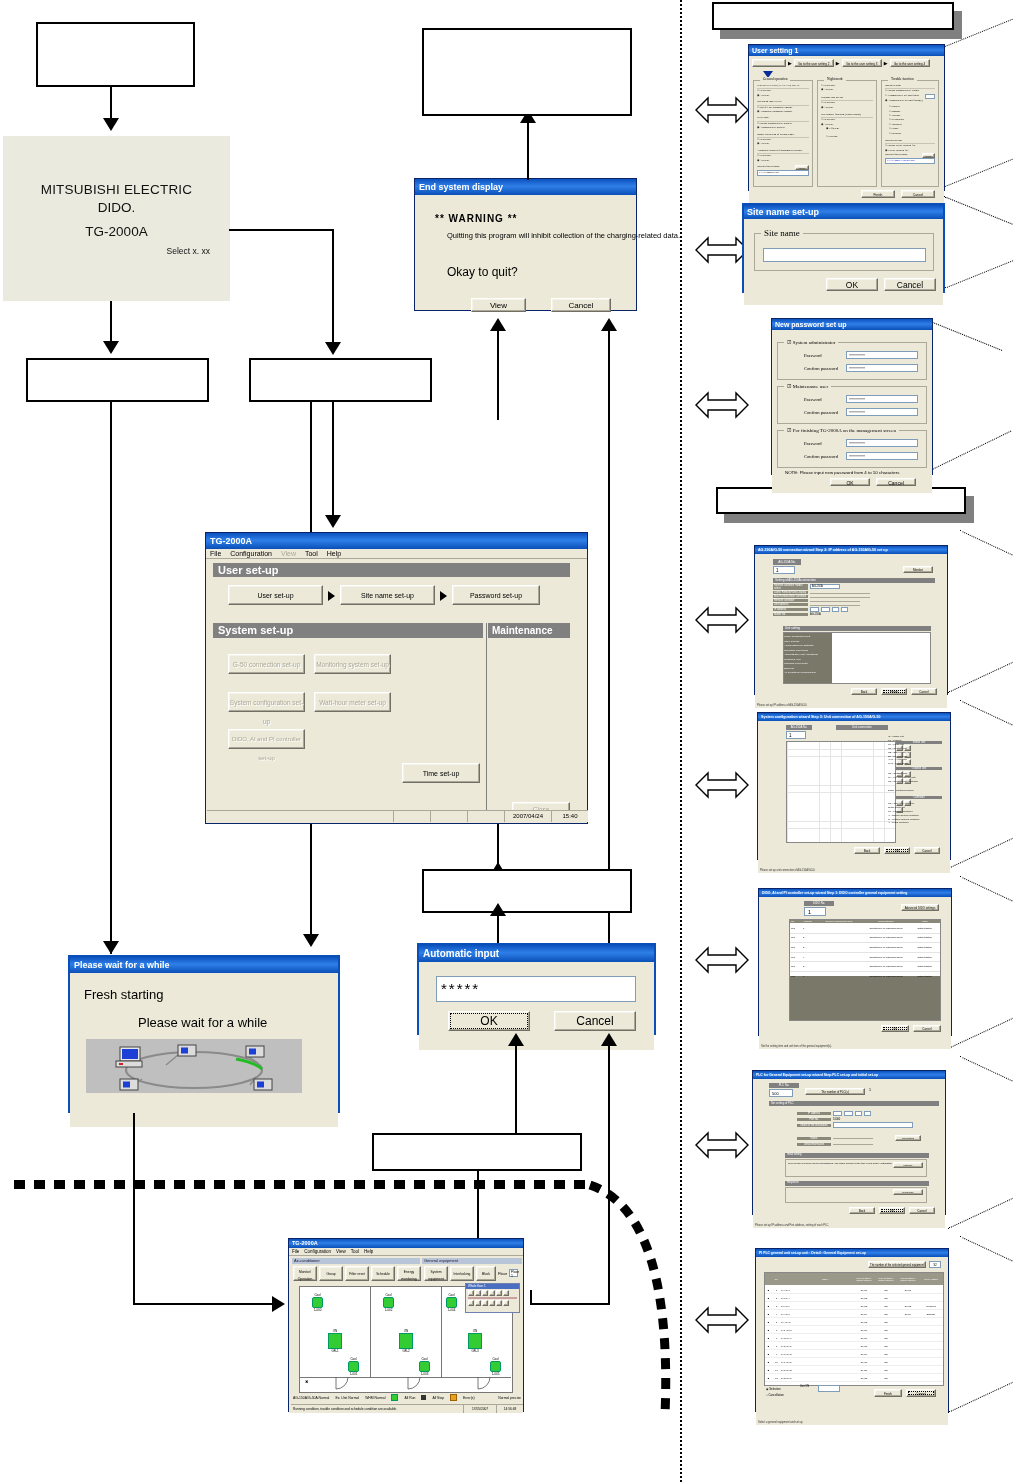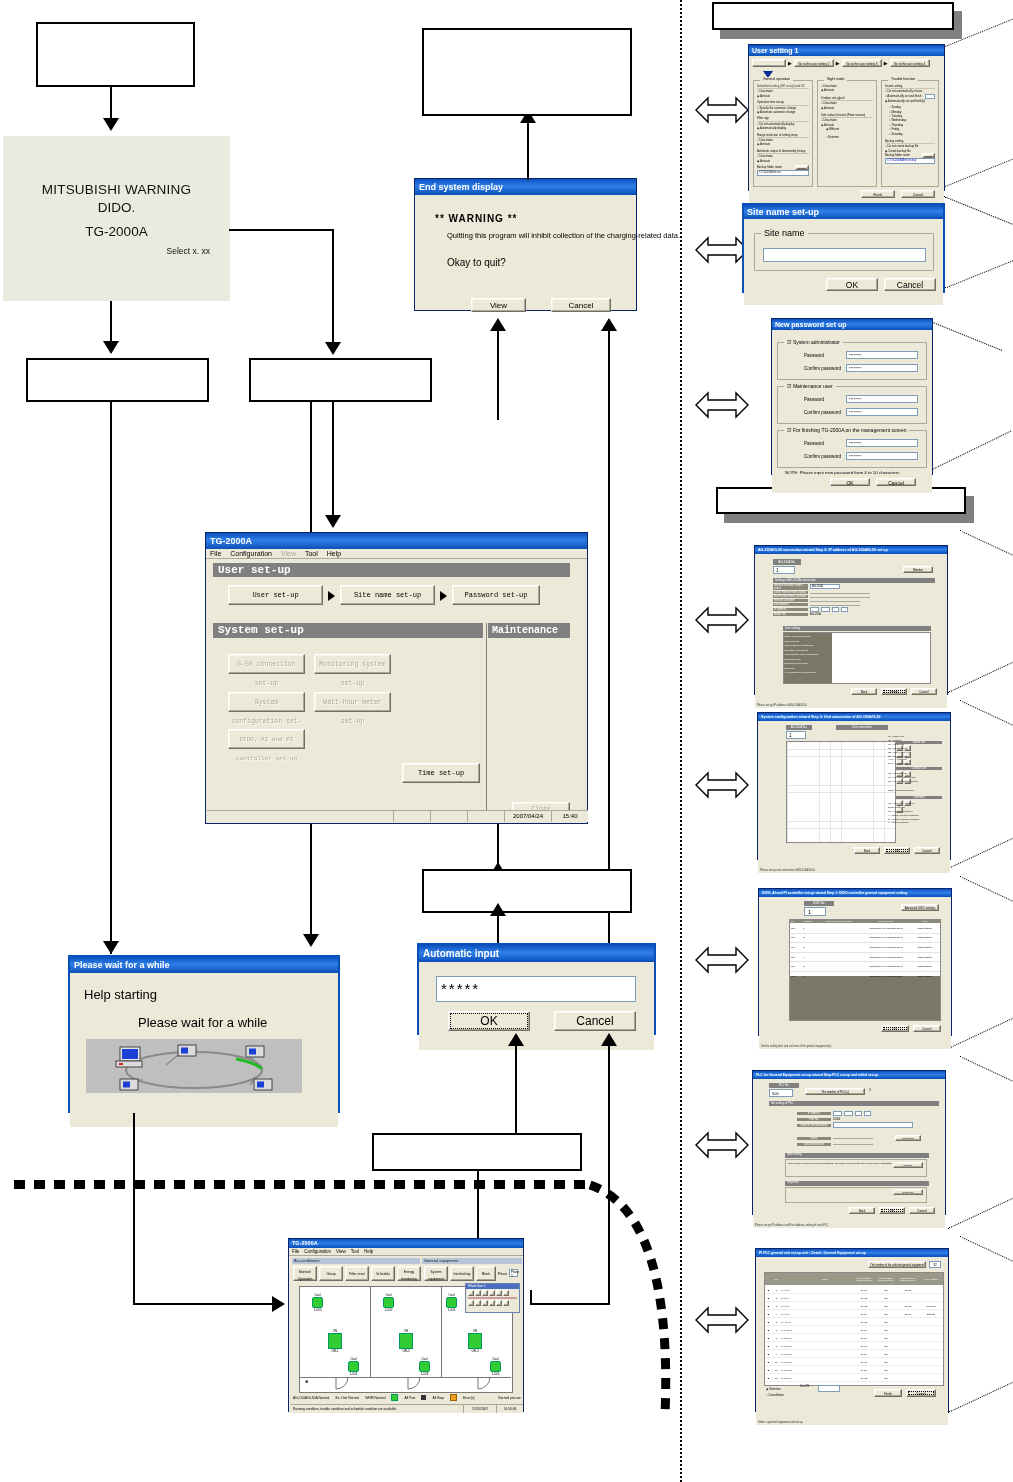"MITSUBISHI WARNING" div.l1 { text: WARNING -> ELECTRIC }
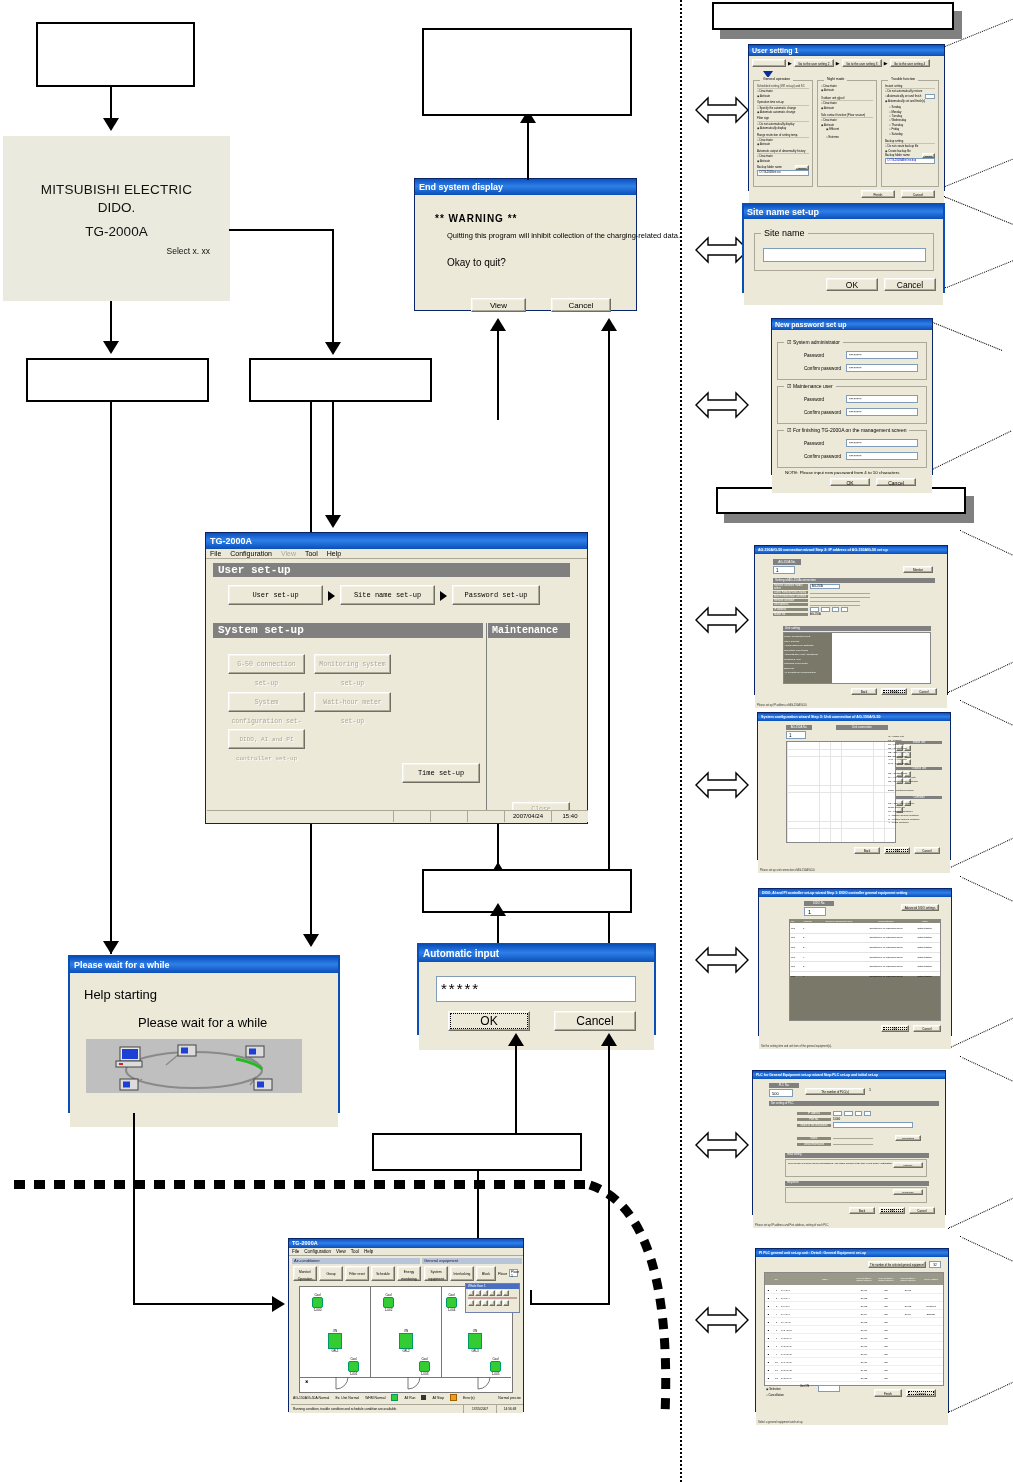"Site name" .grp { font-family: none -> Liberation Serif, serif }
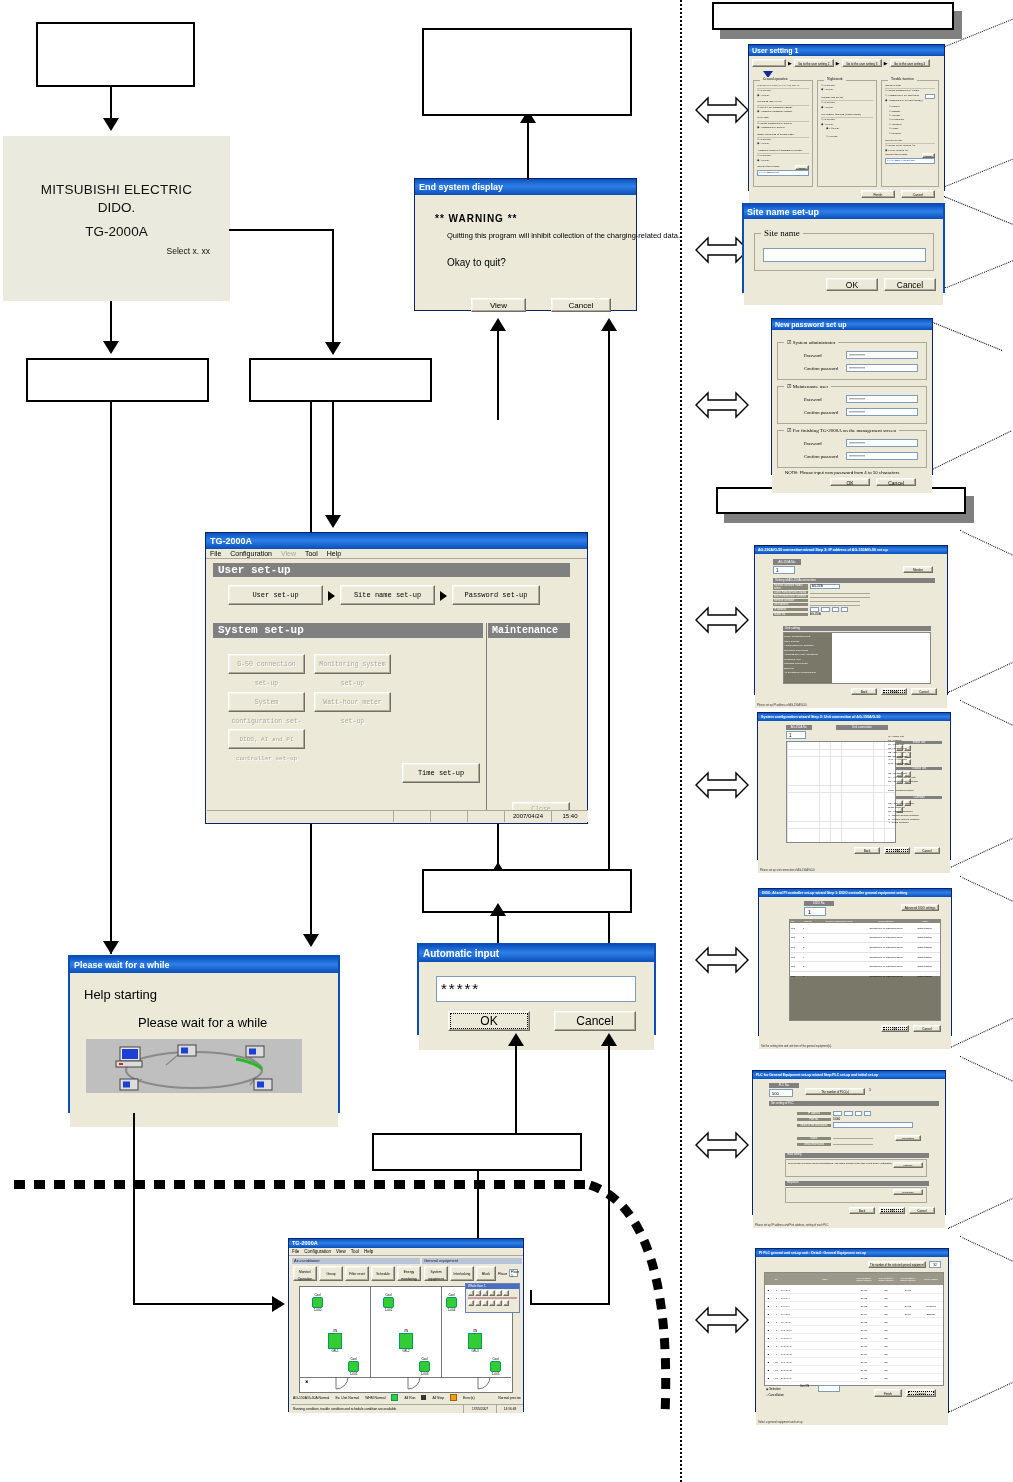"Okay to quit?" div.t { font-size: 10px -> 12px; top: 62px -> 70px }
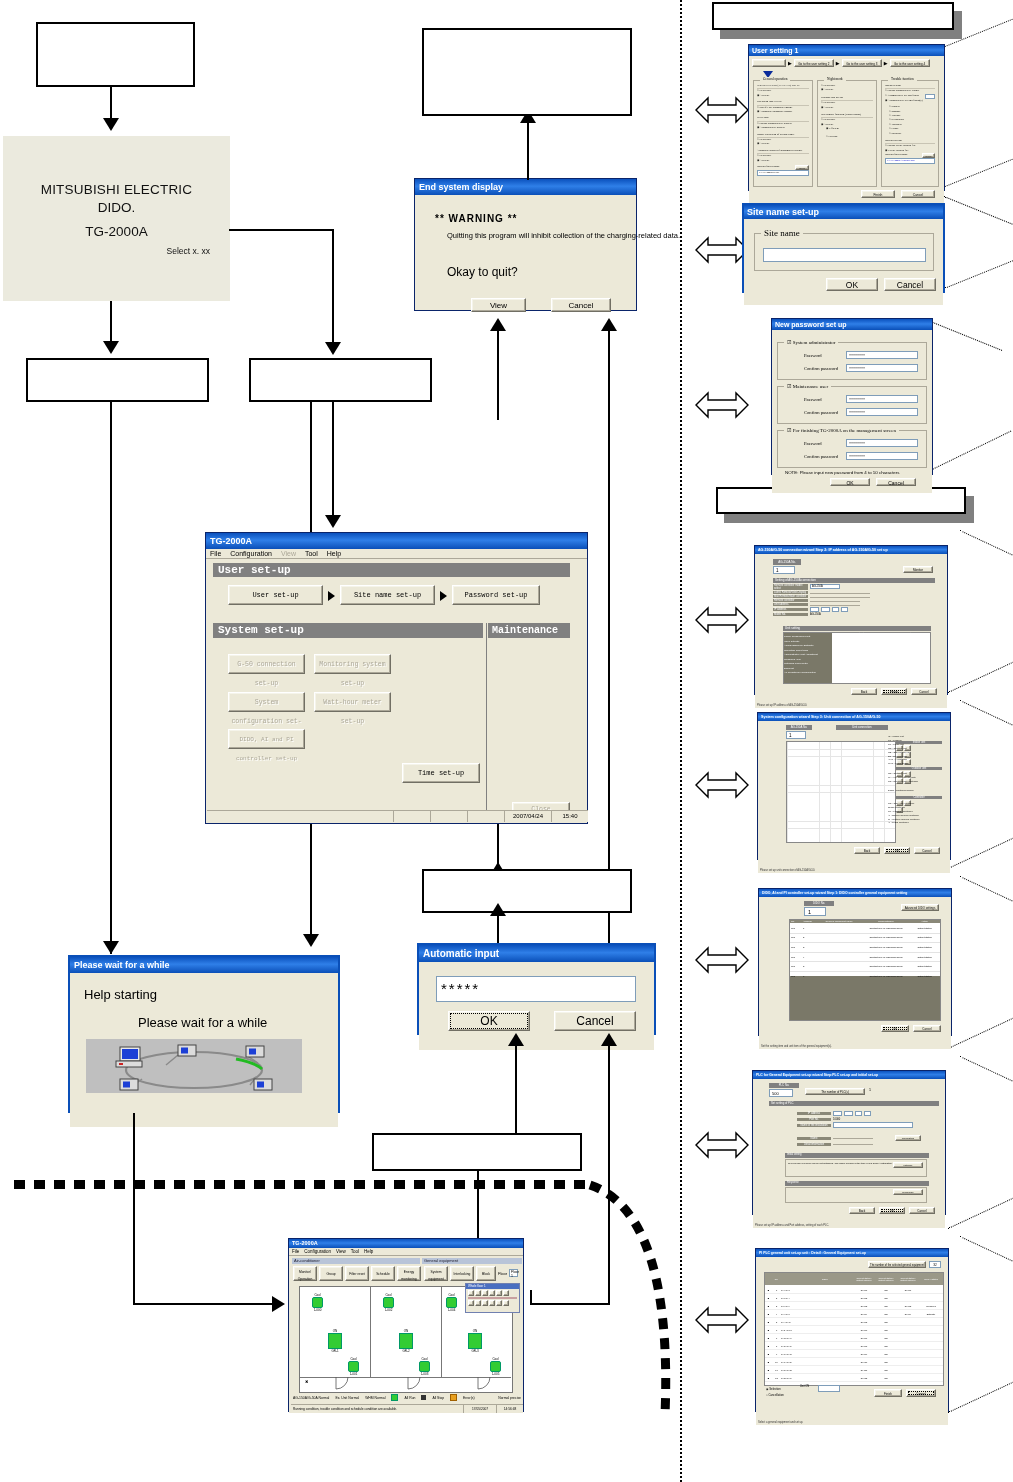"User set-up" div { font-family: Liberation Mono, monospace -> none }
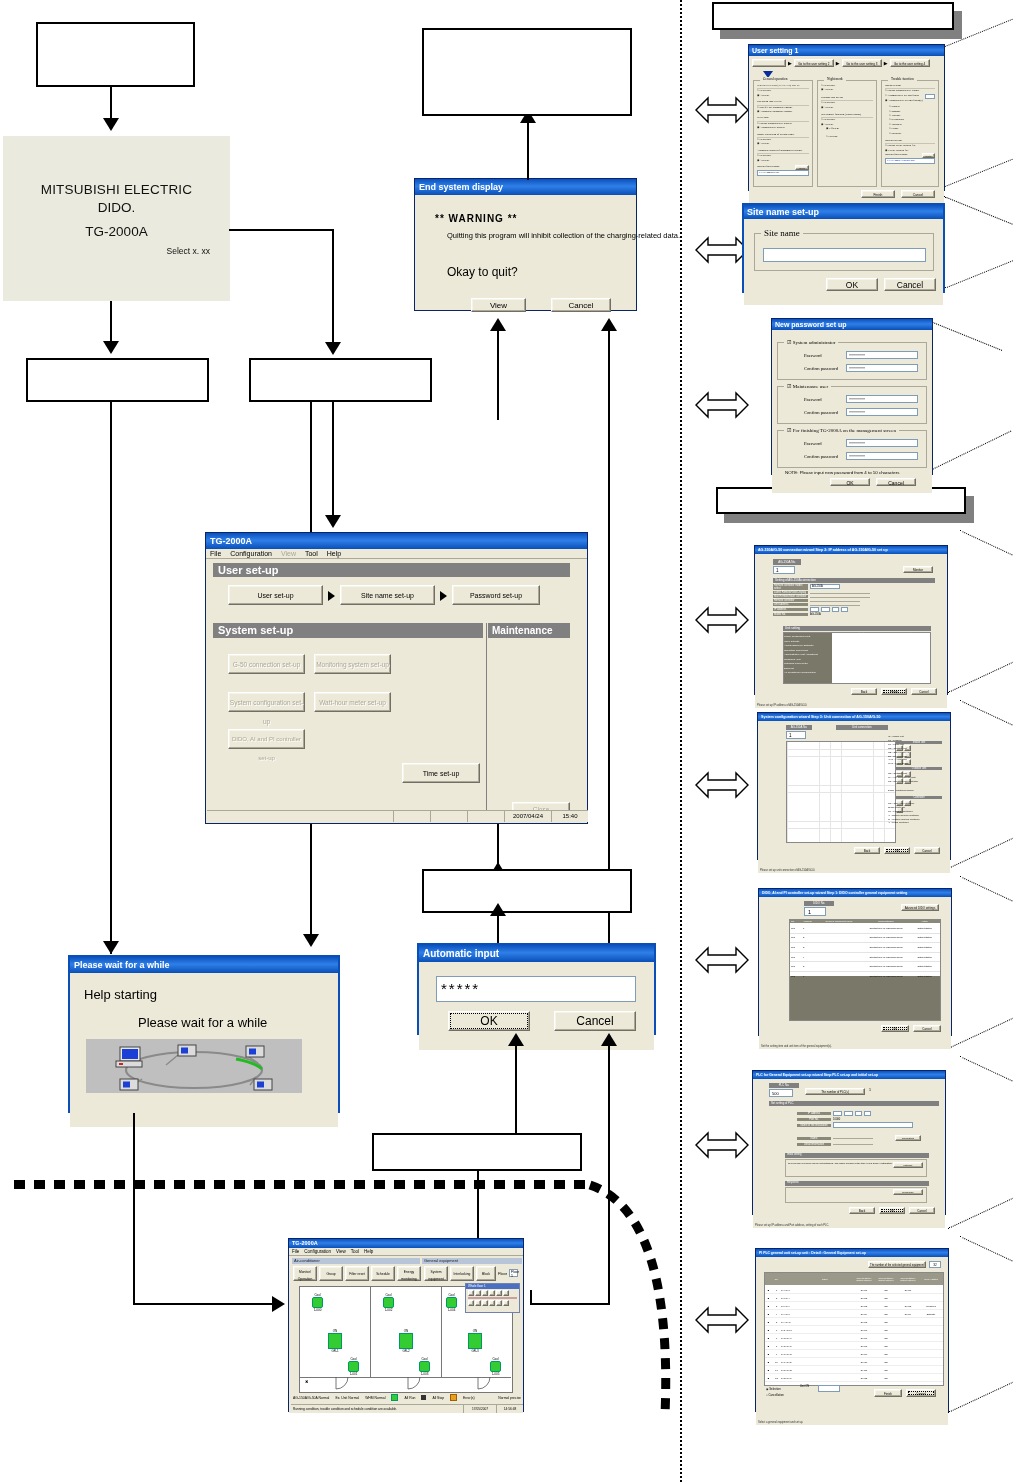"Help starting" div.t { text: Help -> Fresh }
